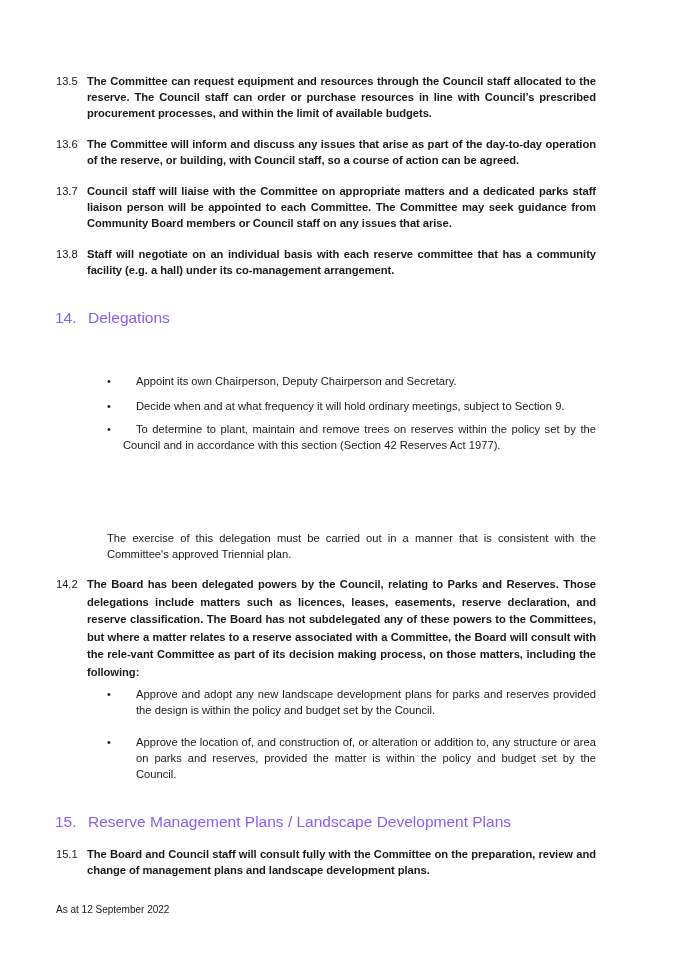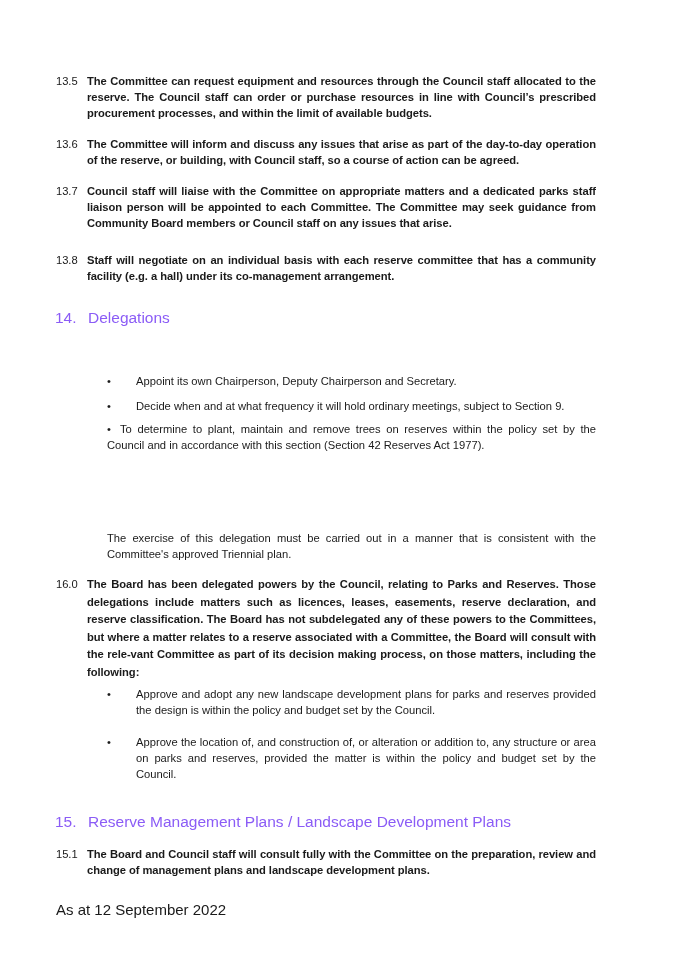"13.8" div.clause { top: 252px -> 246px }
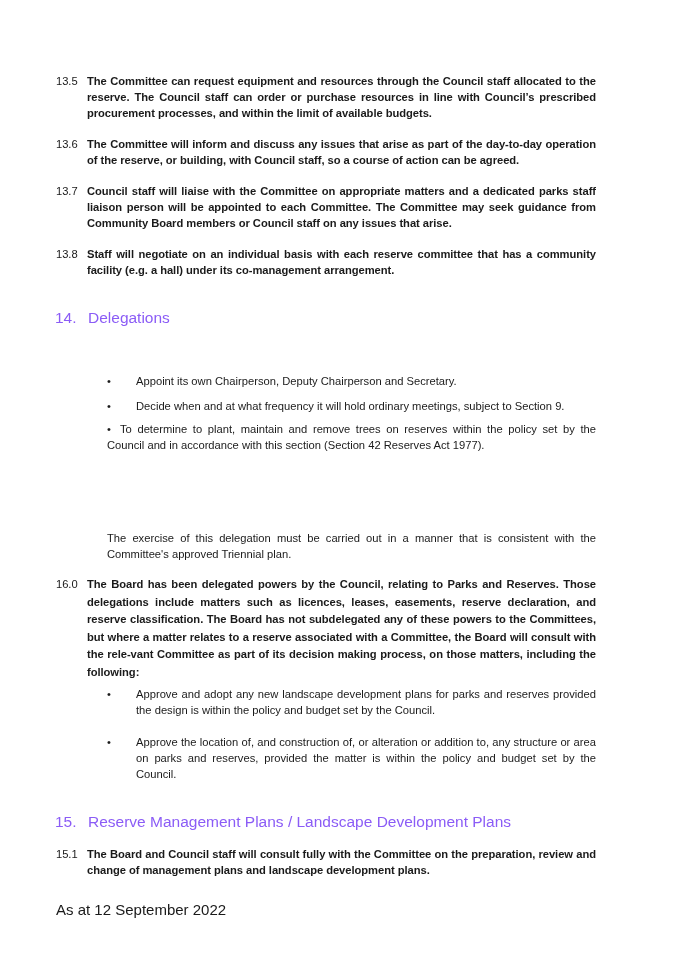"To determine to plant, maintain" .bullet.hang .btxt { margin-left: 0 -> 16px }
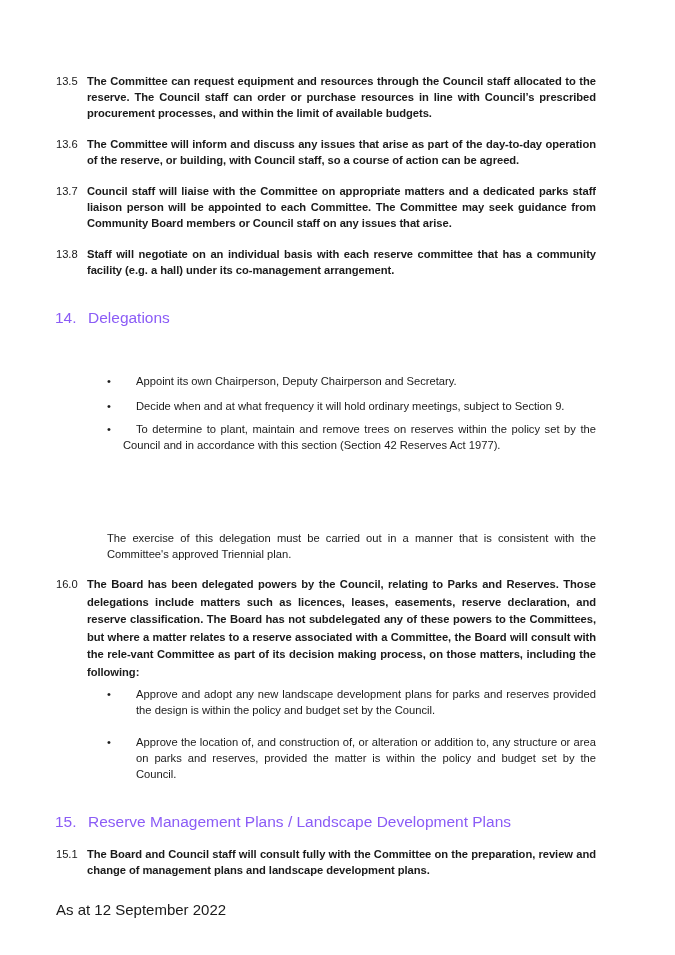"16.0" span.num { text: 16.0 -> 14.2 }
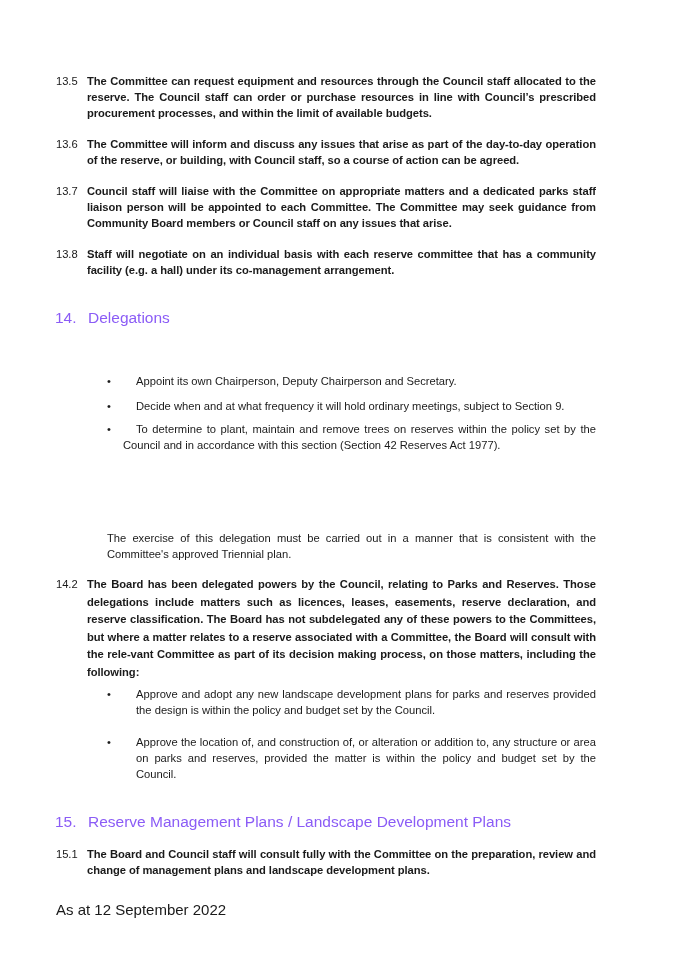"As at 12 September 2022" .footer { font-size: 15px -> 10px }
